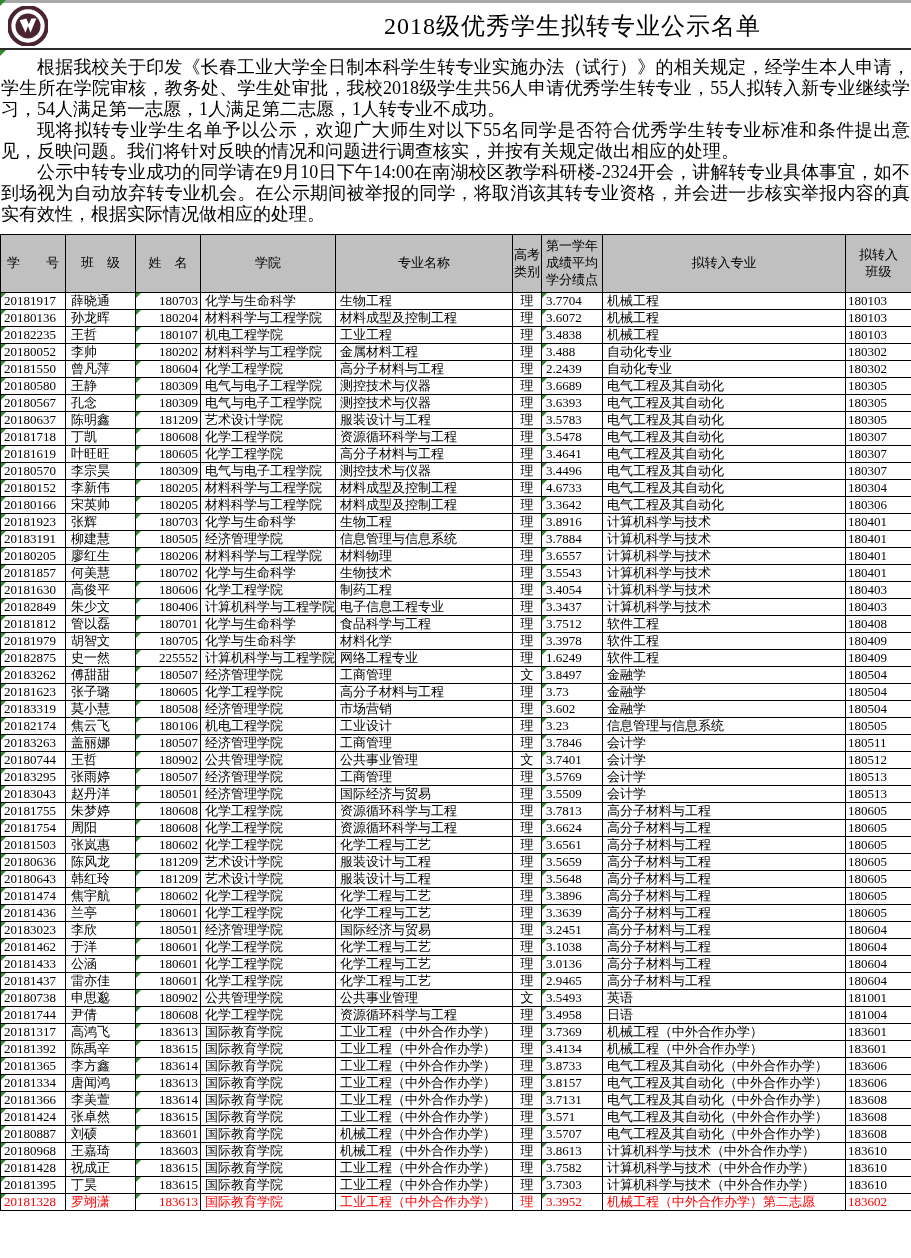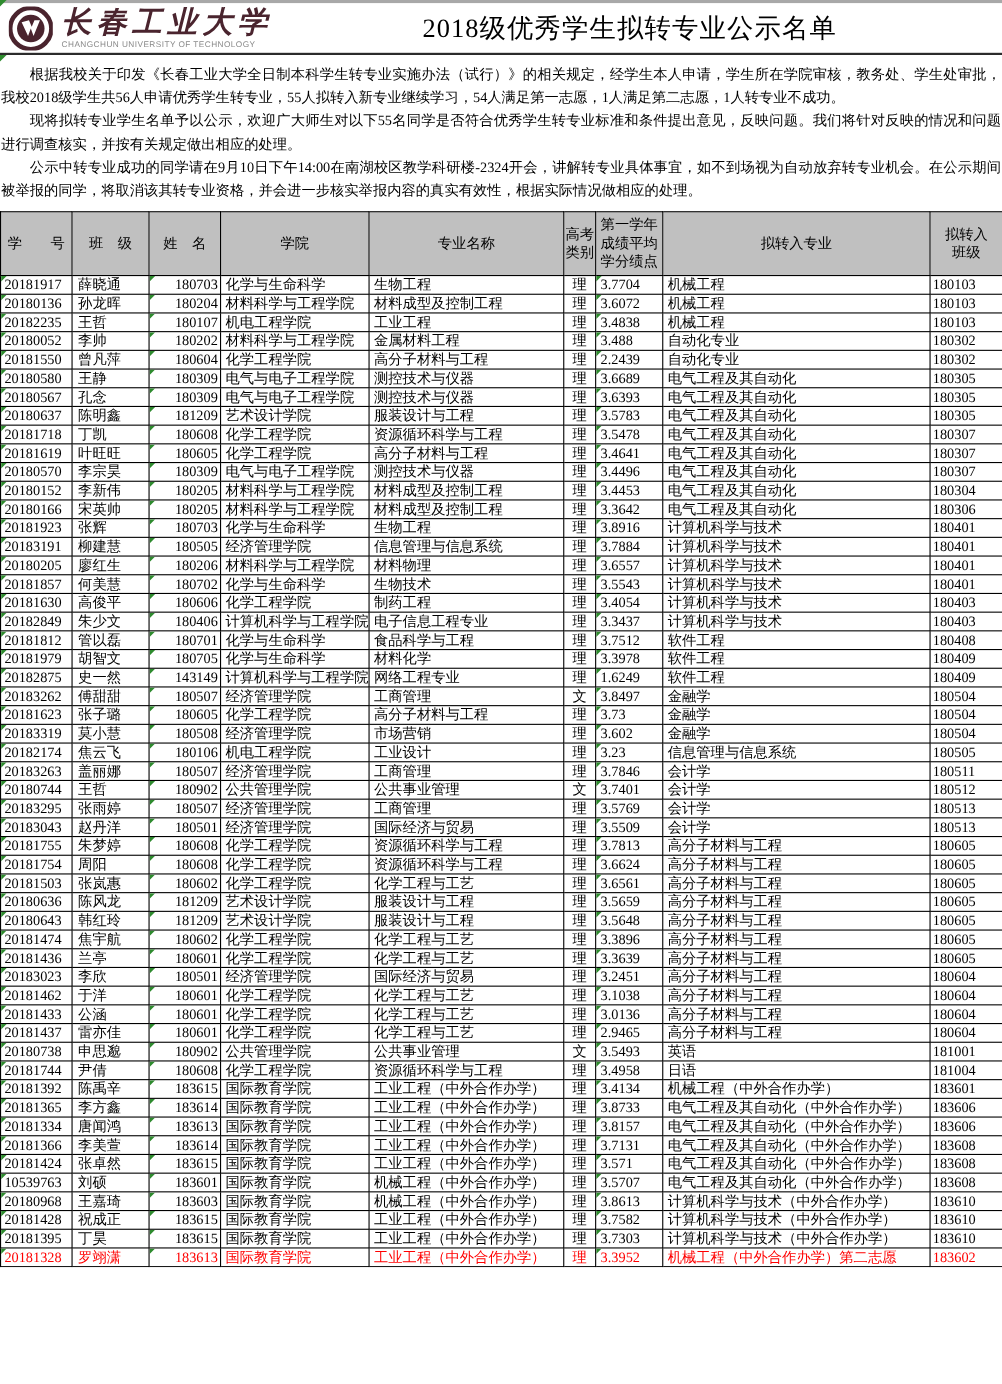"长春工业大学" div.logo-text { html: <div> <span>长春工业大学</span> <span>CHANGCHUN UNIVERSITY OF TECHNOLOGY</span> </div> -> none }
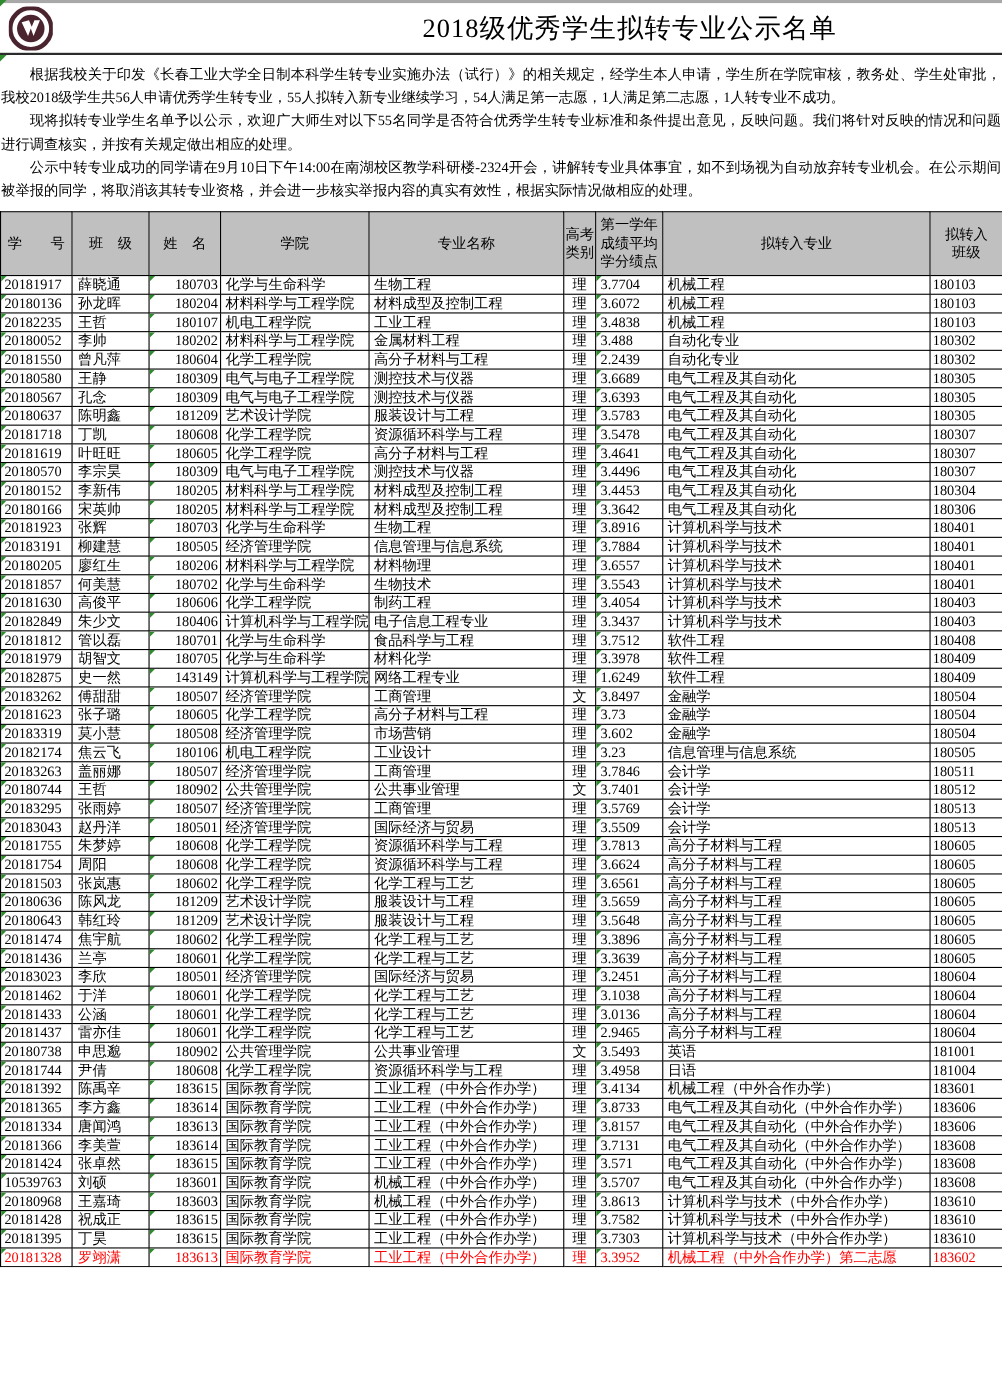"根据我校关于印发《长春工业大学全日制本科学生转专业实施办法（试行）》的相关规定，" .notice p { font-size: 13px -> 18px }
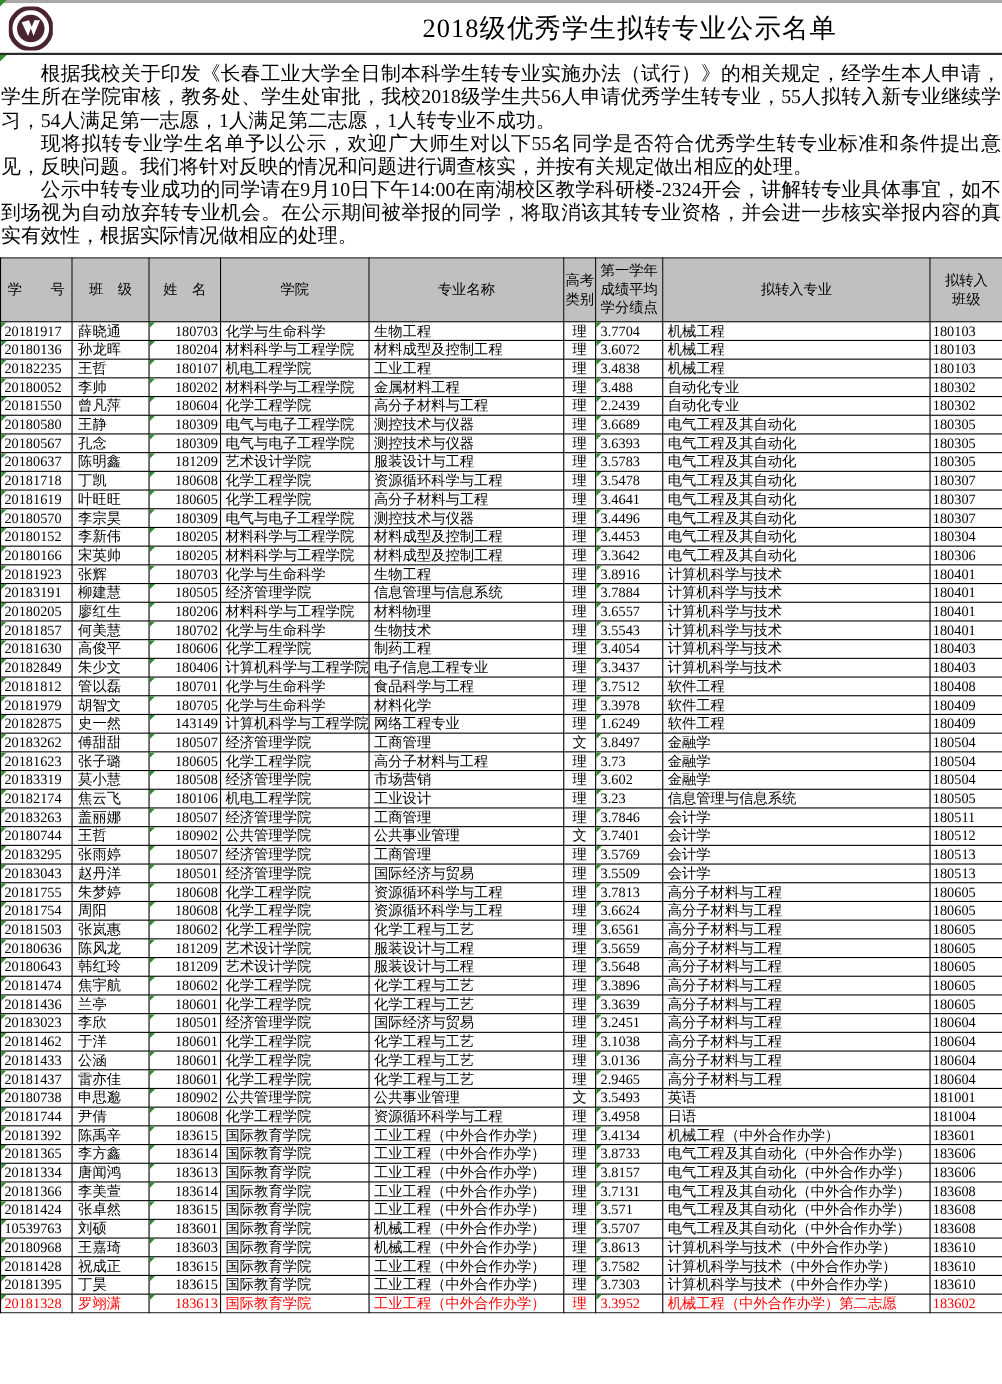"3.4453" td.c6 { text: 3.4453 -> 4.6733 }
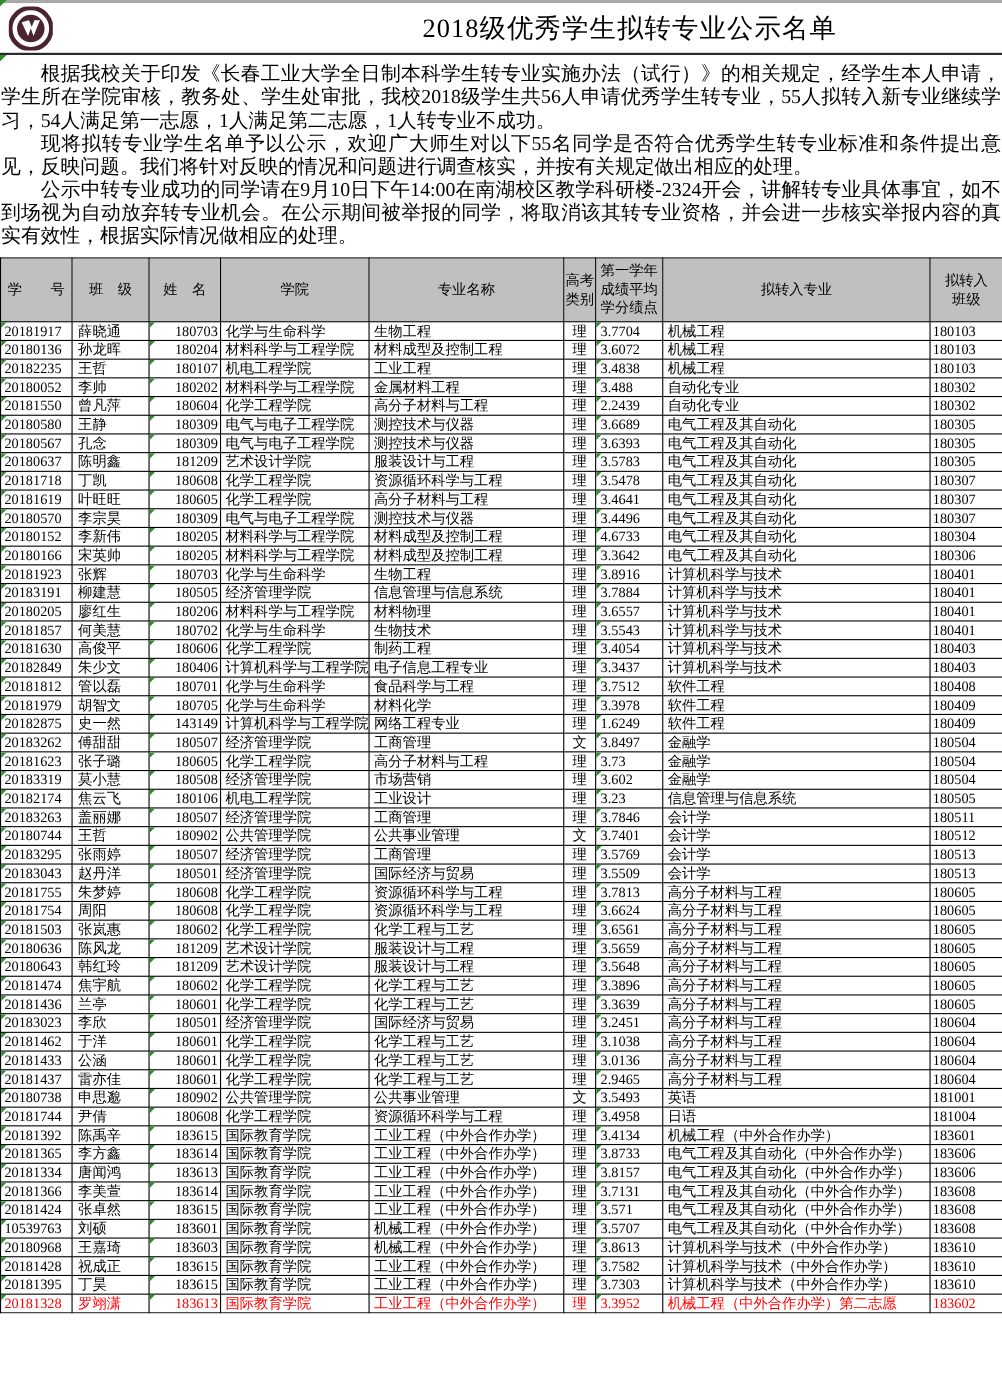"143149" td.c2 { text: 143149 -> 225552 }
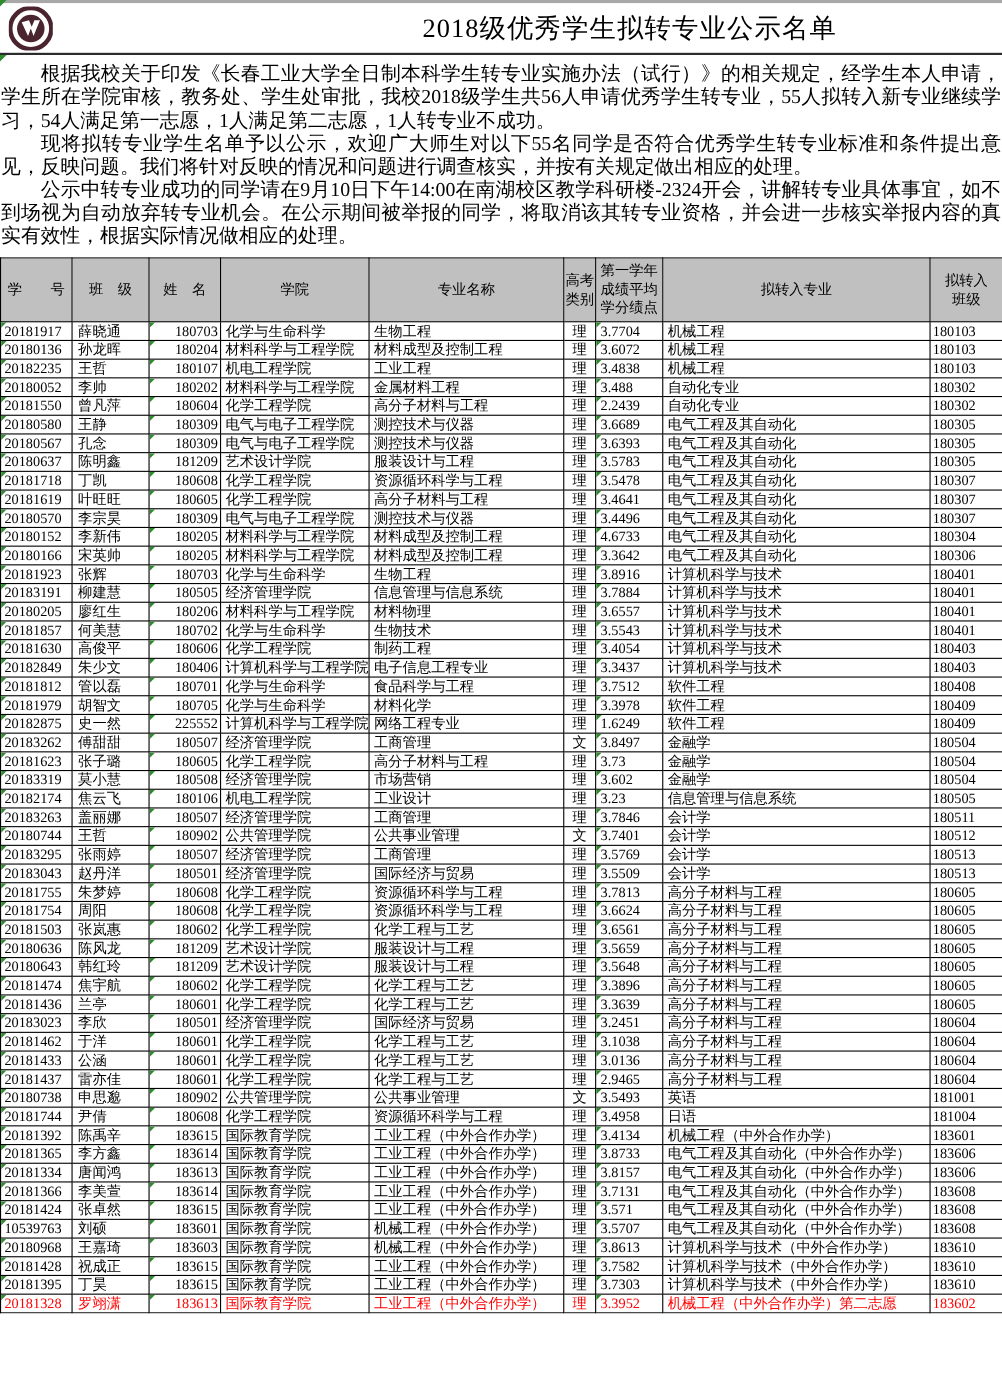"20181317" tr { html: none -> <tr> <td>20181317</td> <td>高鸿飞</td> <td>183613</td> <td>国际教育学院</td> <td>工业工程（中外合作办学）</td> <td>理</td> <td>3.7369</td> <td>机械工程（中外合作办学）</td> <td>183601</td> </tr> }
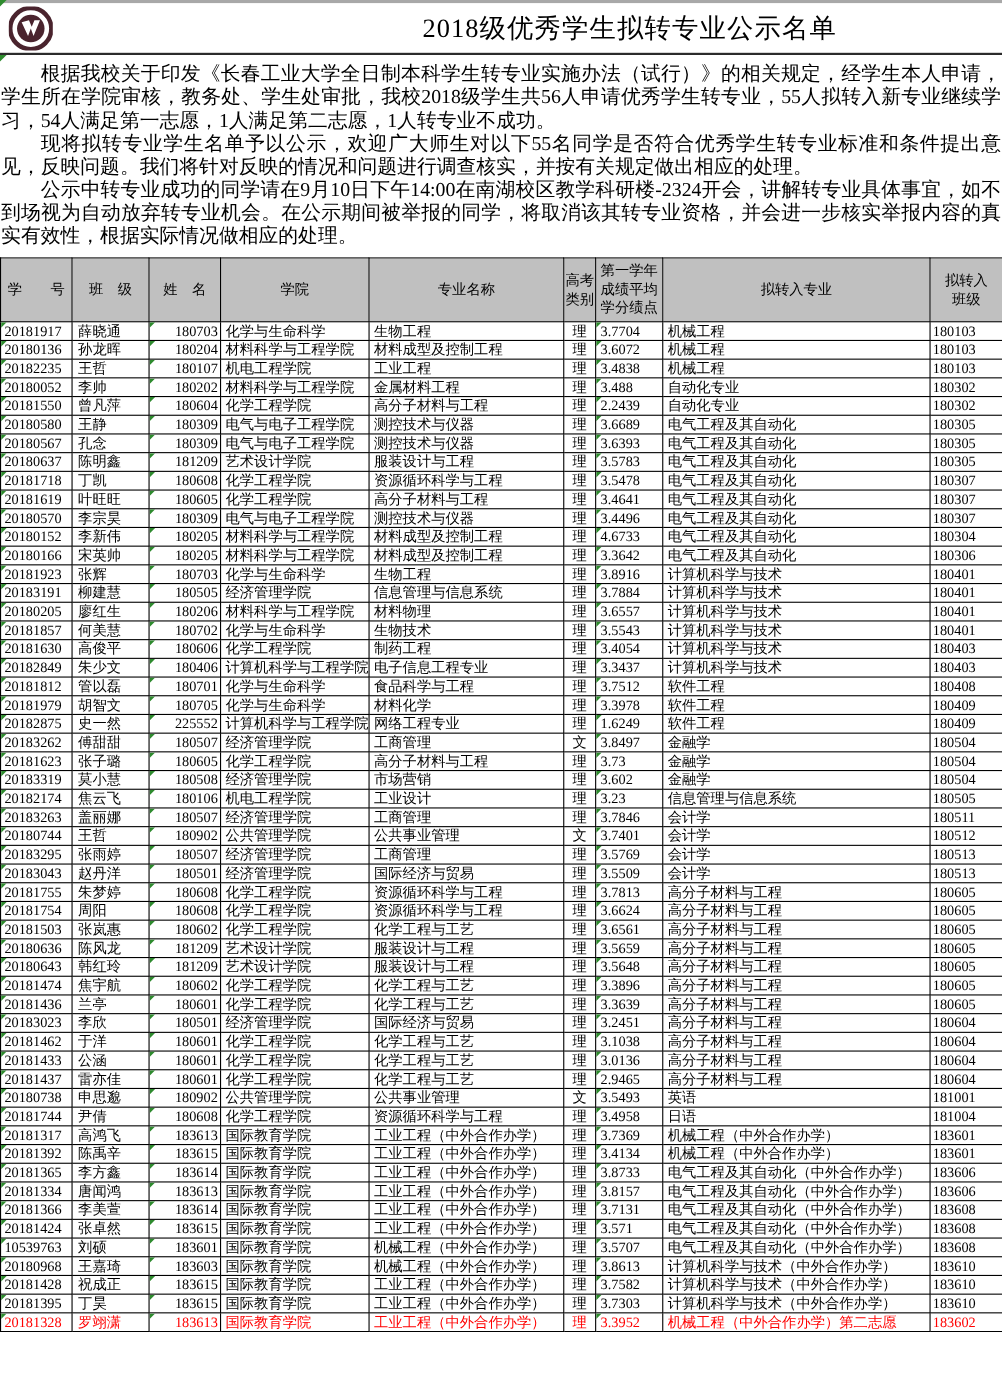"10539763" td.c0 { text: 10539763 -> 20180887 }
